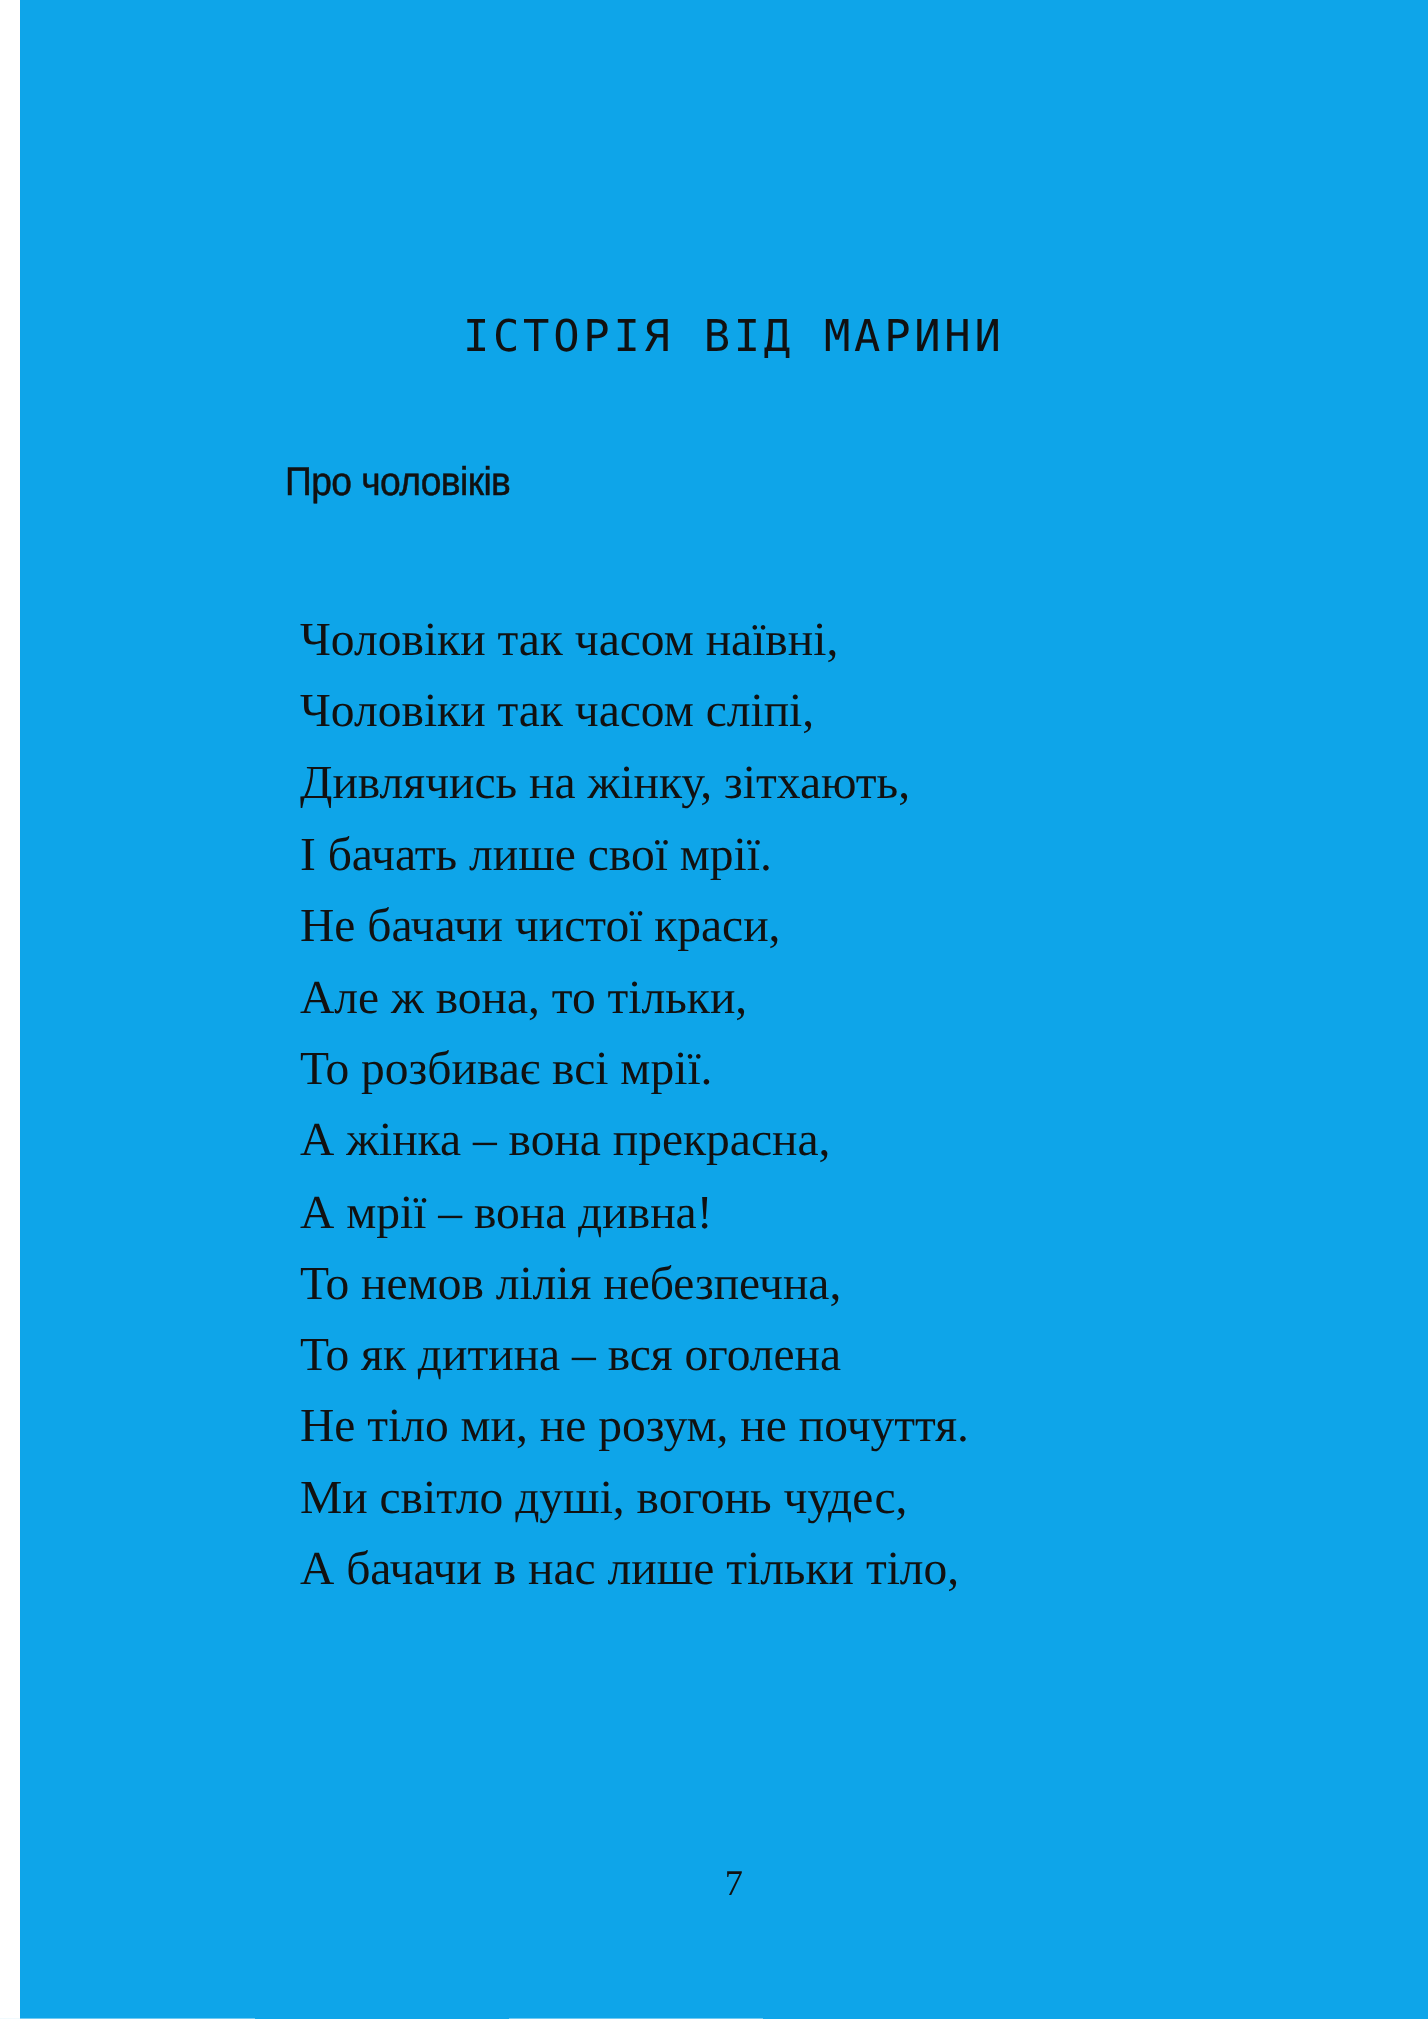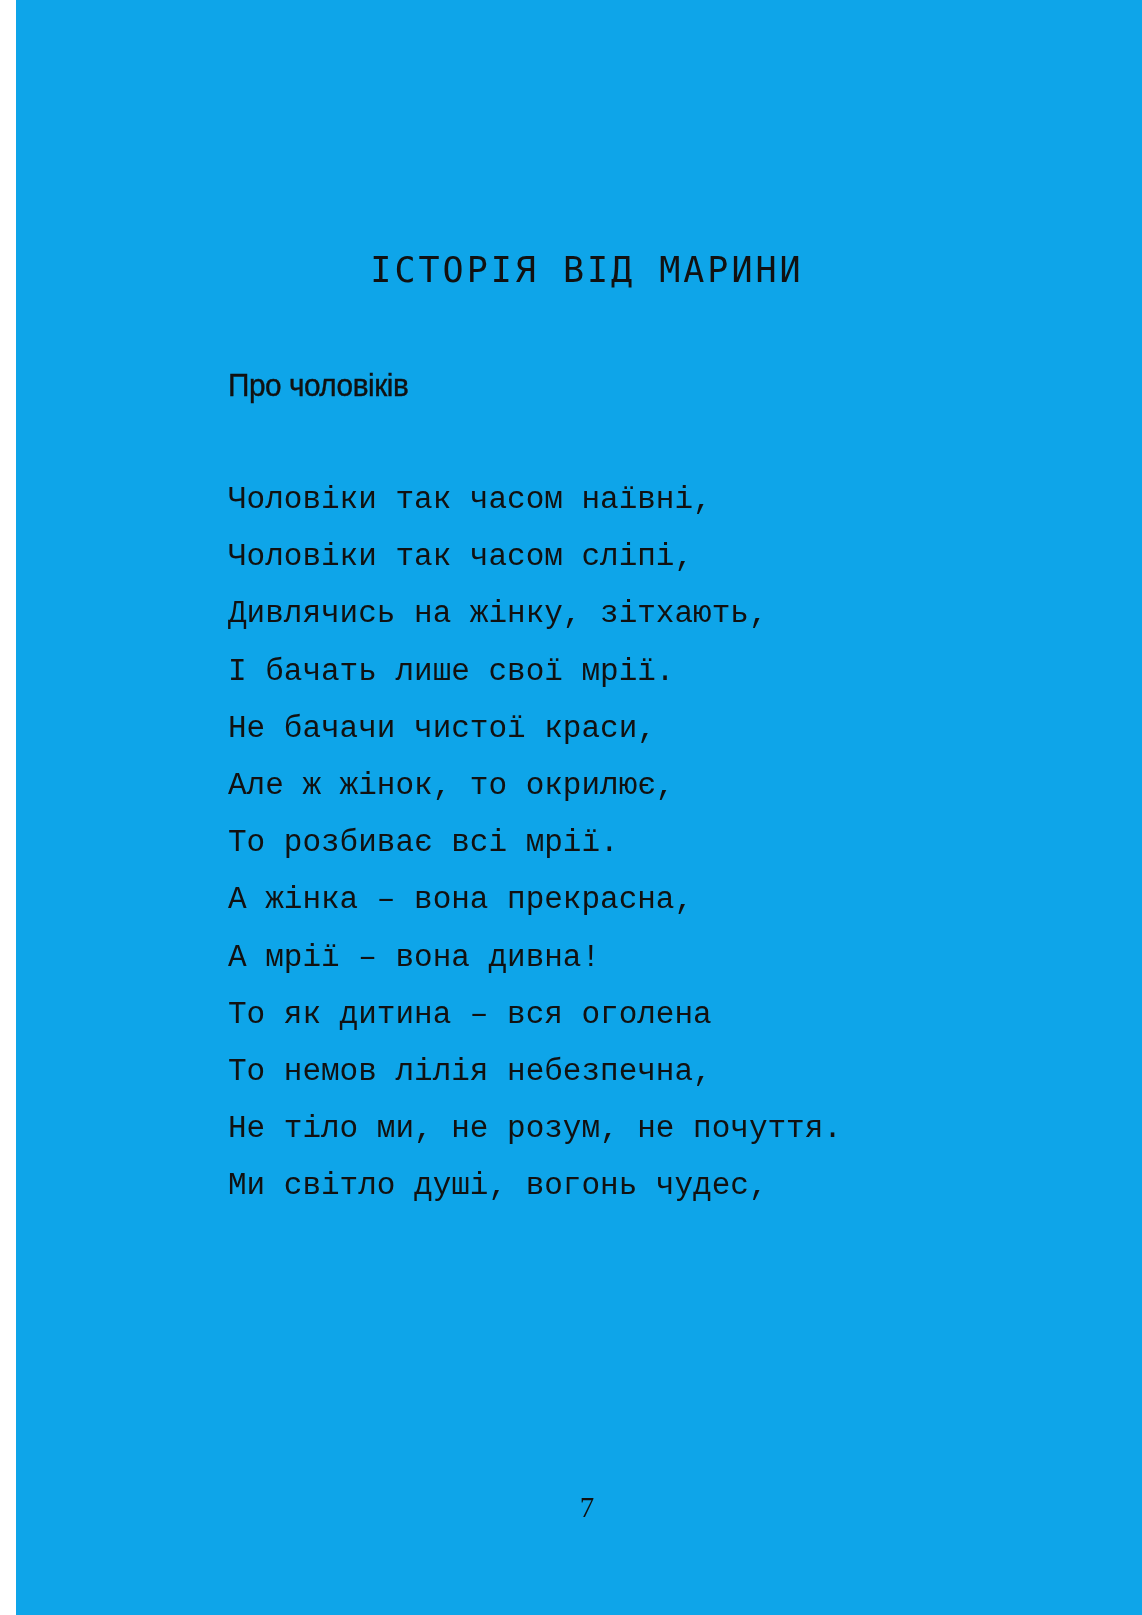"Чоловіки так часом наївні," .poem { font-family: Liberation Mono, monospace -> Liberation Serif, serif; font-size: 31px -> 38px; margin: 0 -> 12px }
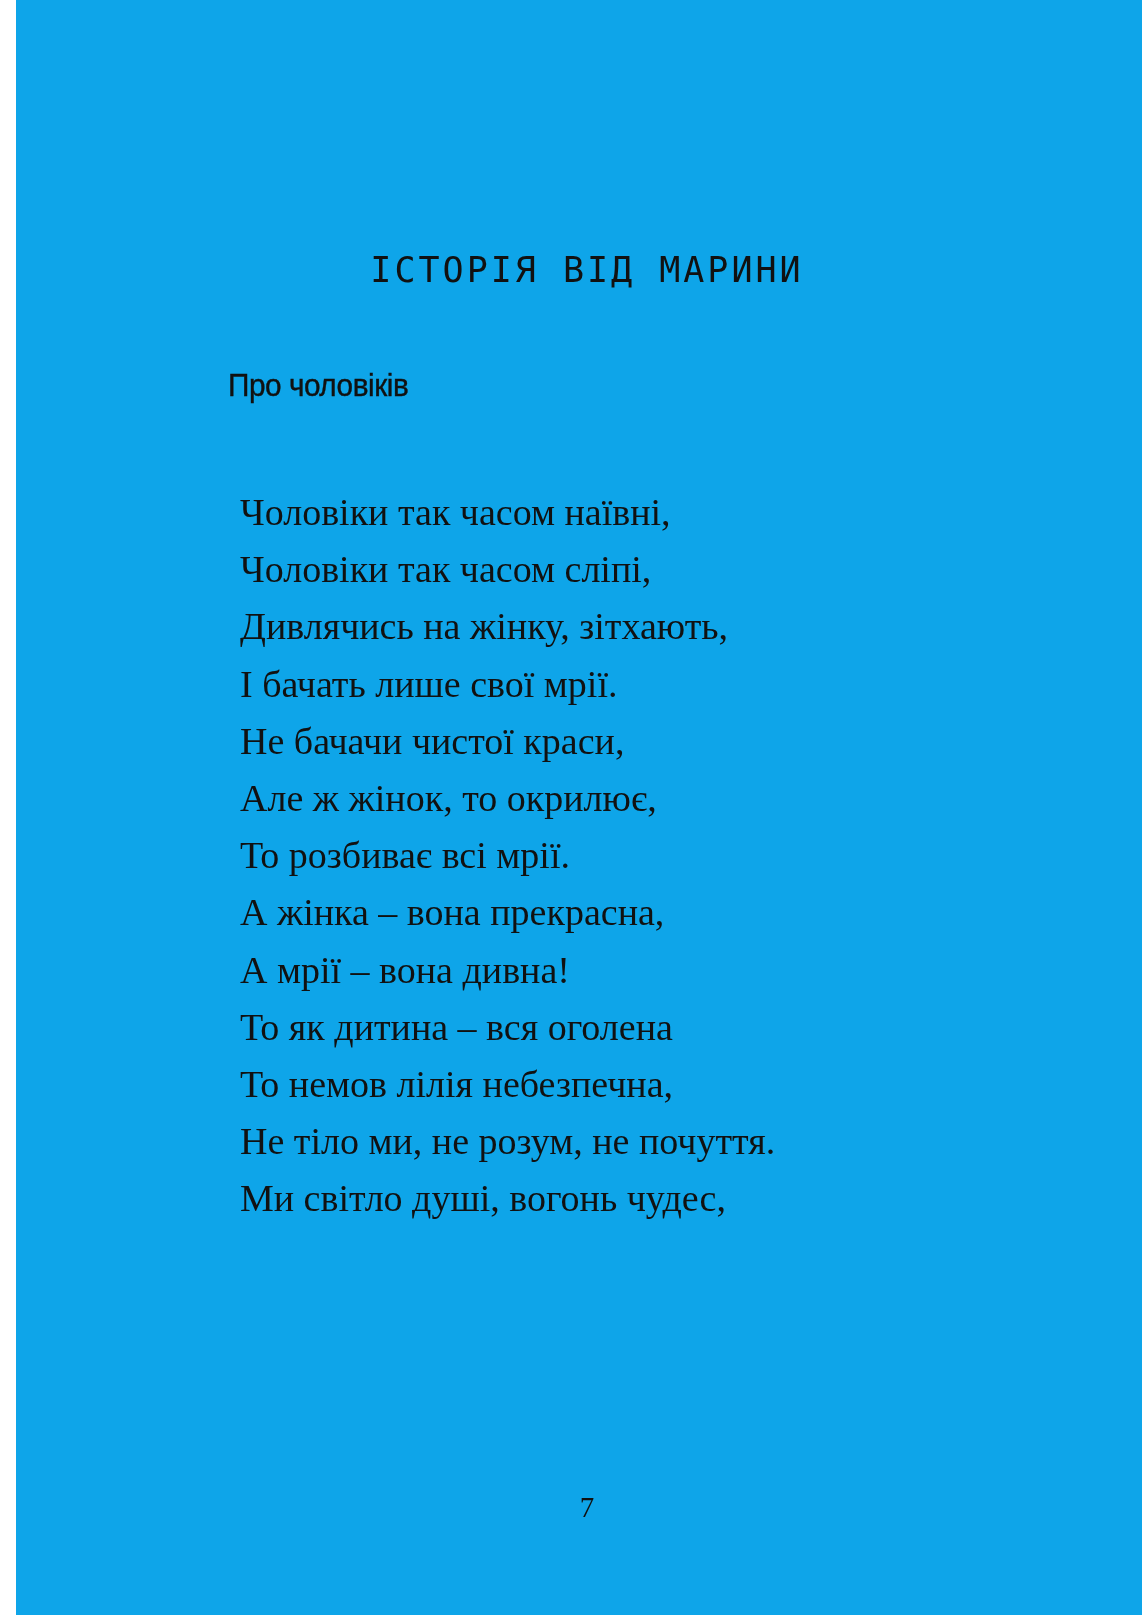"Але ж жінок, то окрилює," li { text: жінок, то окрилює -> вона, то тільки }
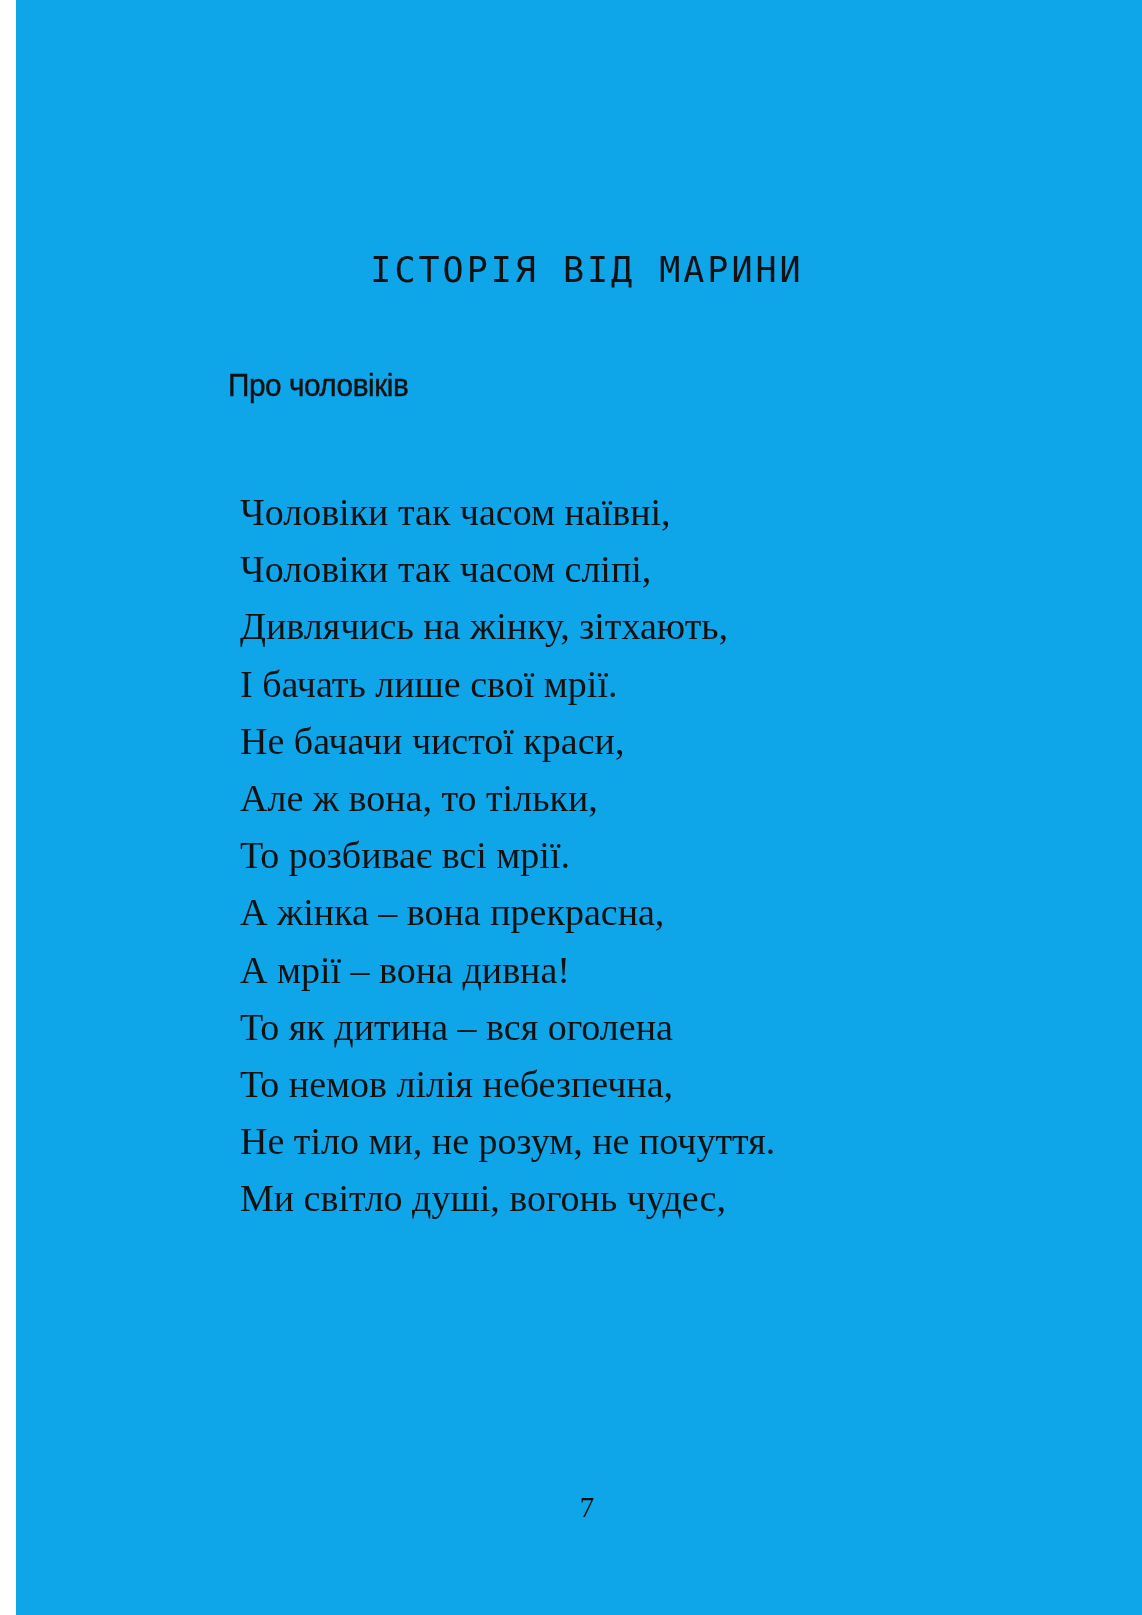"То як дитина – вся" li { order: before "То немов лілія небезпечна," -> after "То немов лілія небезпечна," }
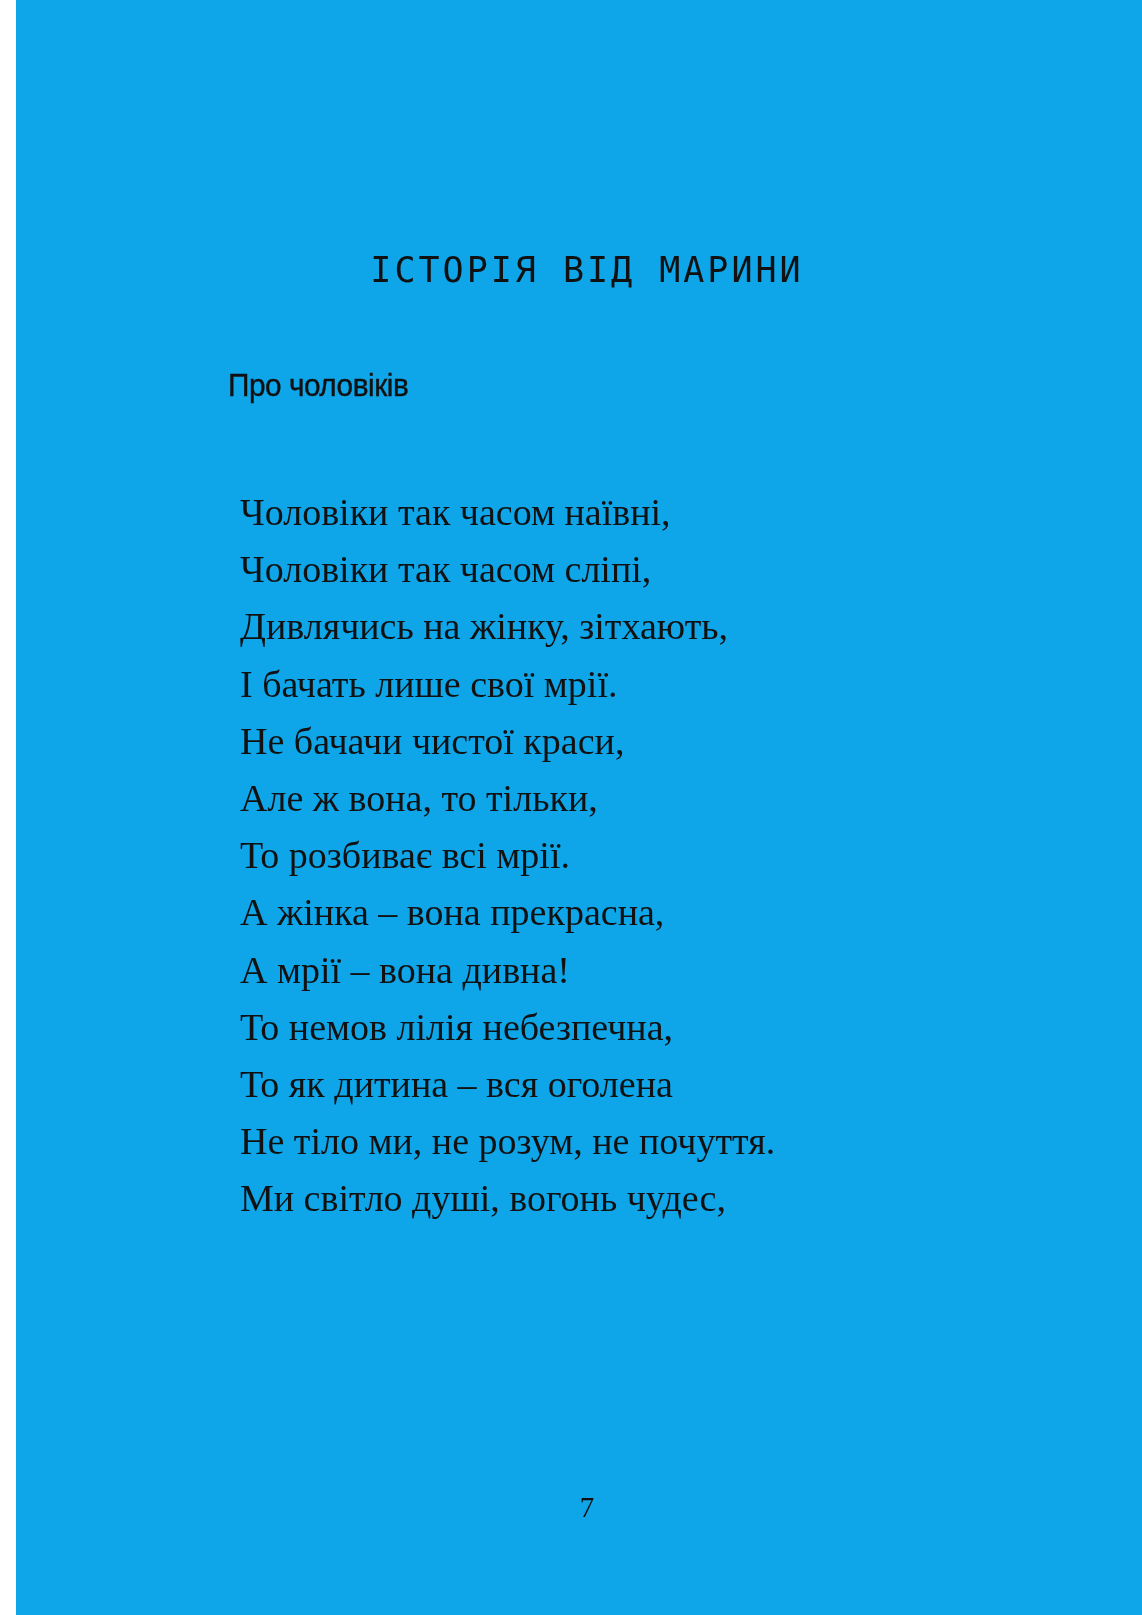"А бачачи в нас лише" li { html: none -> <li>А бачачи в нас лише тільки тіло,</li> }
